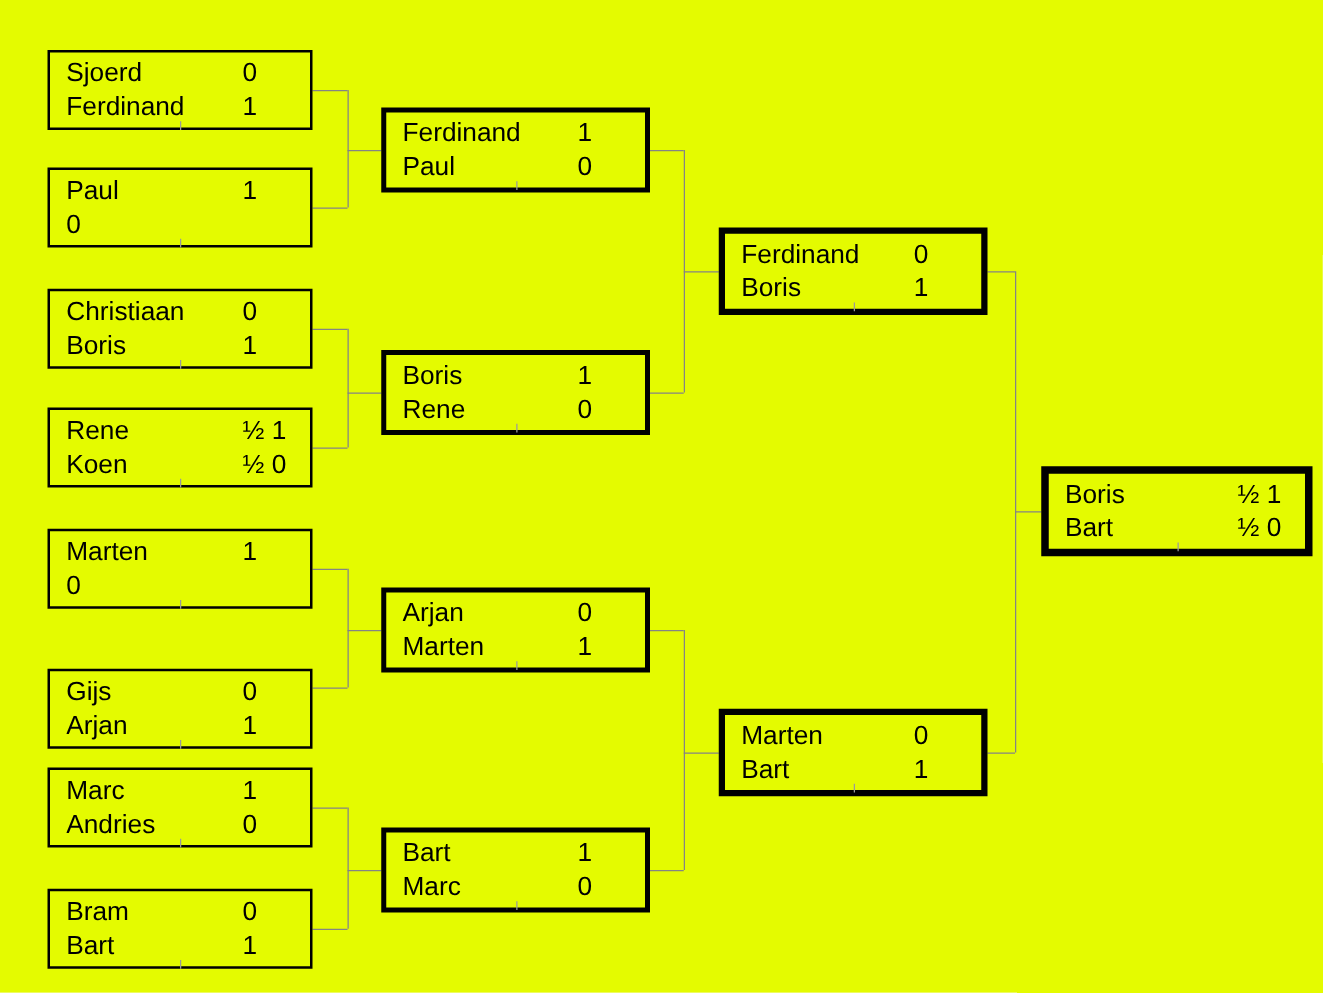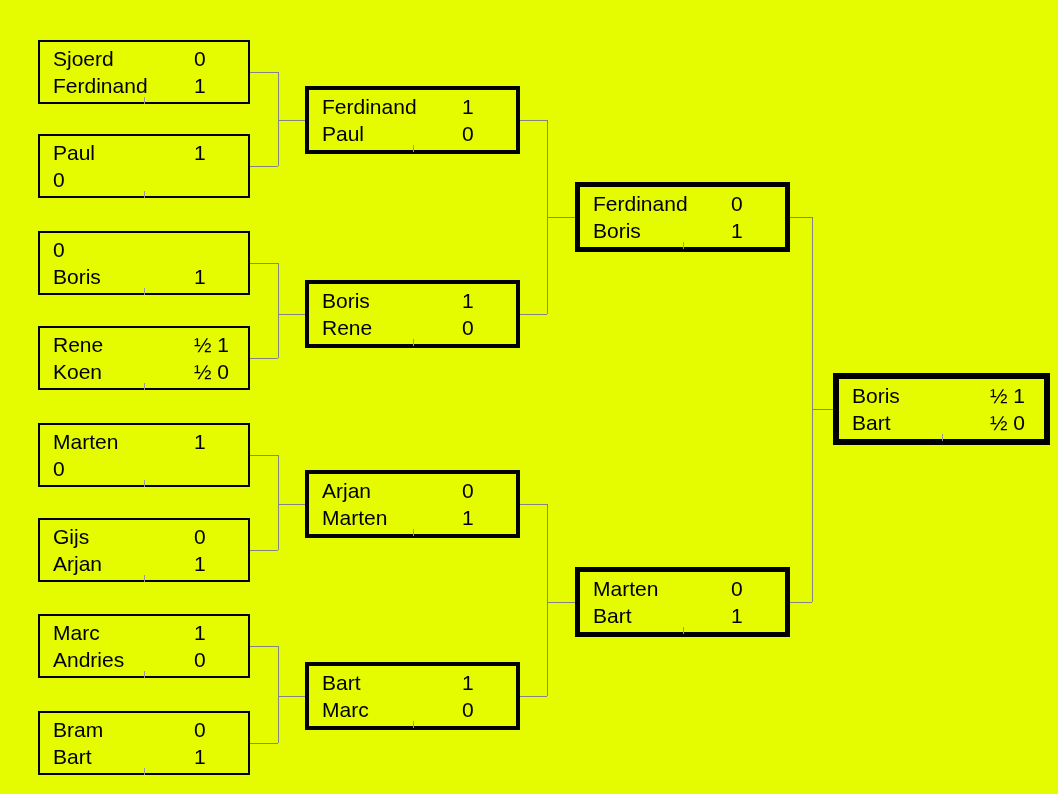"Christiaan" span.nm { html: none -> <span>Christiaan</span> }
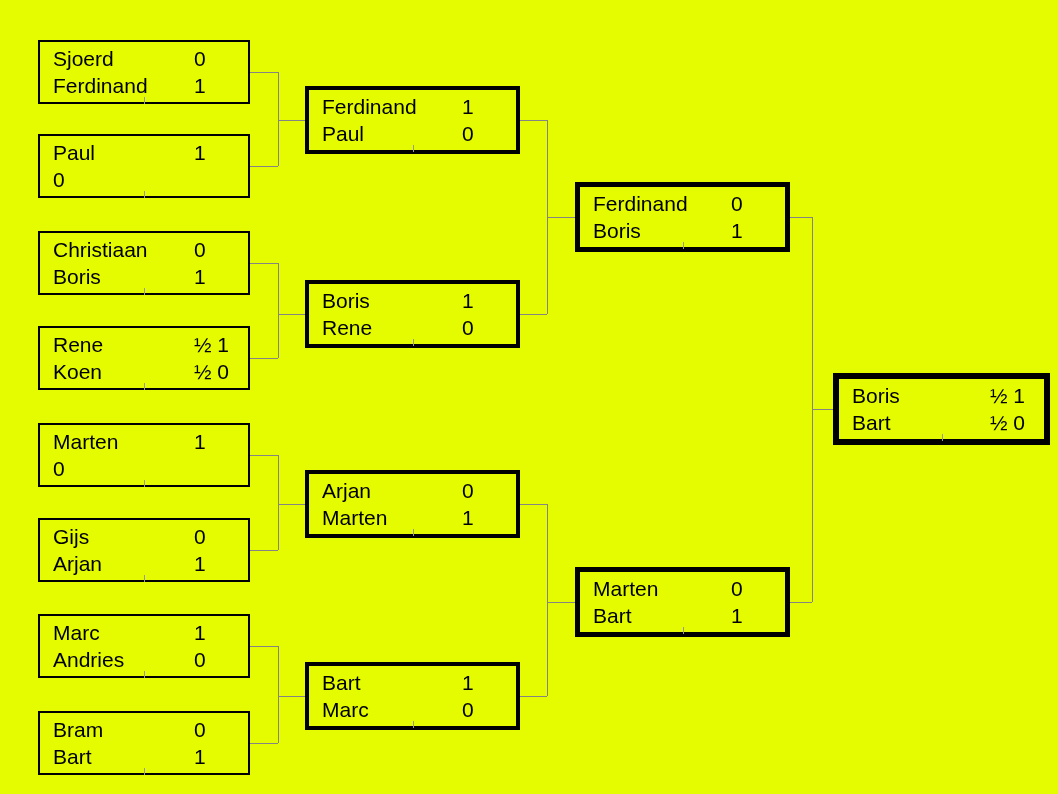"Gijs" div.box { top: 518px -> 535px }
